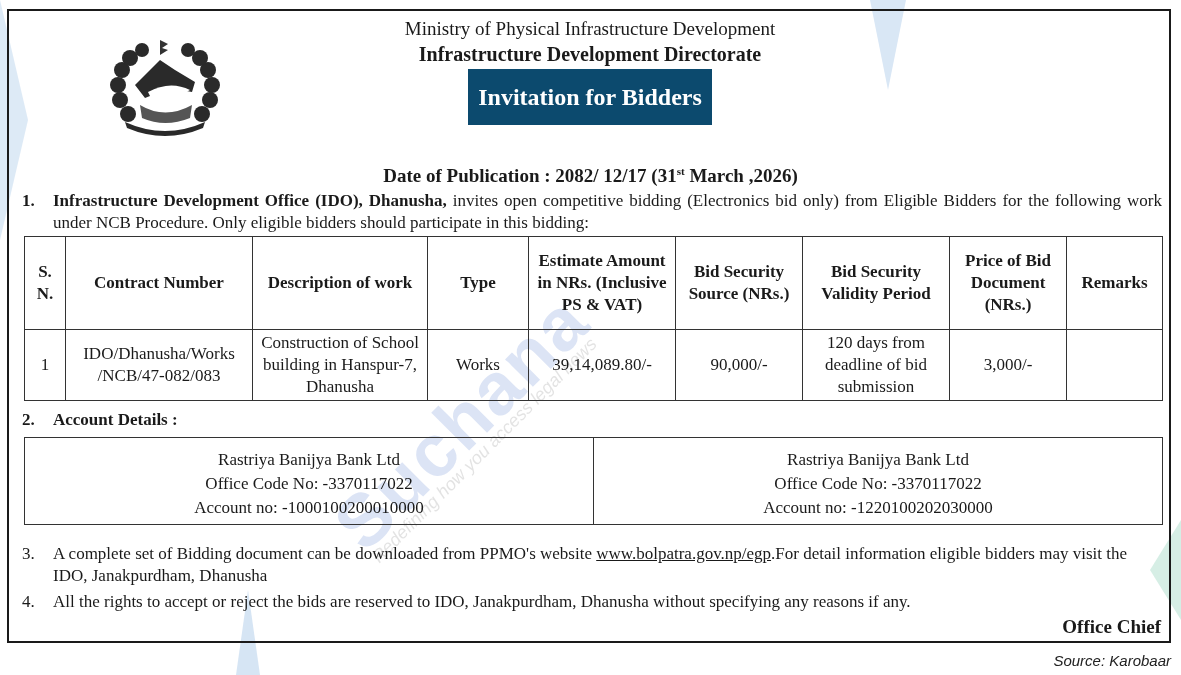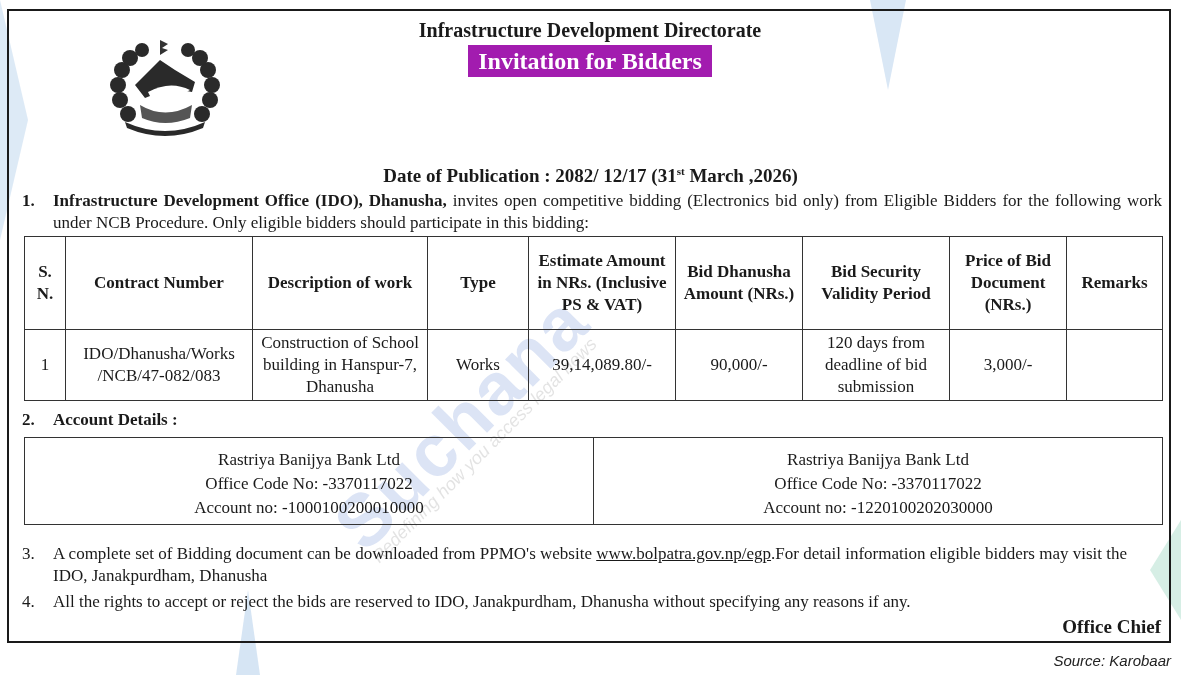"Ministry of Physical Infrastructure" div.h2 { html: none -> <div>Ministry of Physical Infrastructure Development</div> }
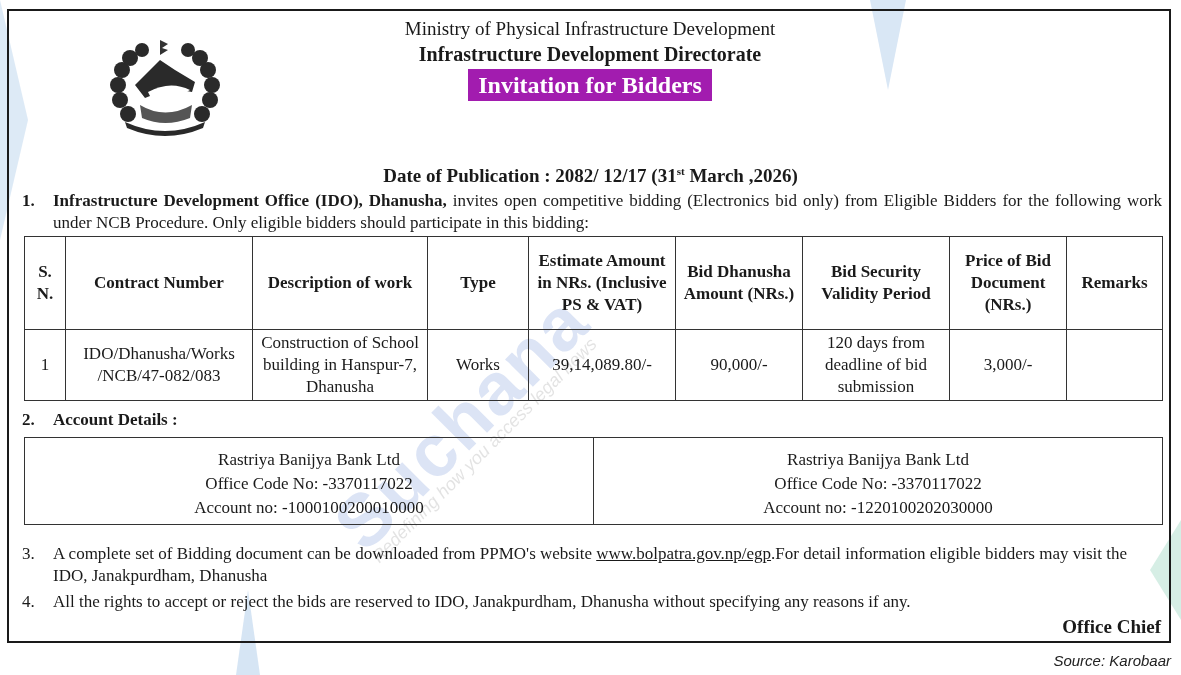"Invitation for Bidders" .ifb { background: #a21caf -> #0c4a6e; padding: 0 10px -> 12px 10px }
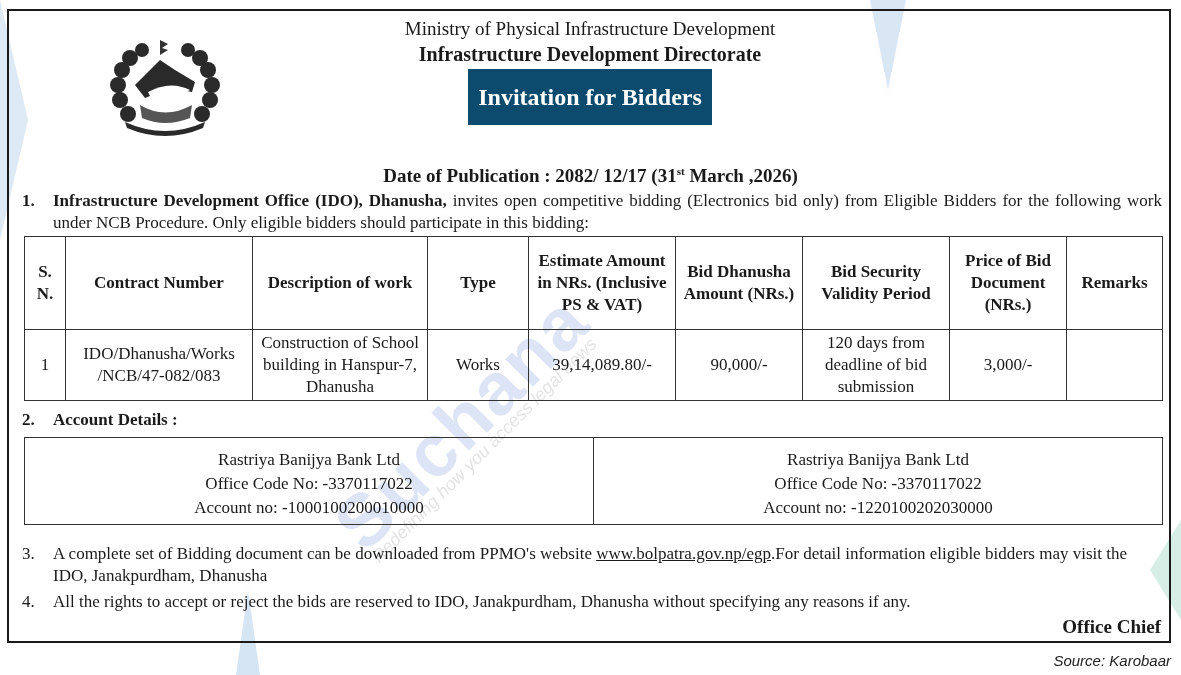"Bid Dhanusha Amount (NRs.)" th { text: Dhanusha Amount -> Security Source }
